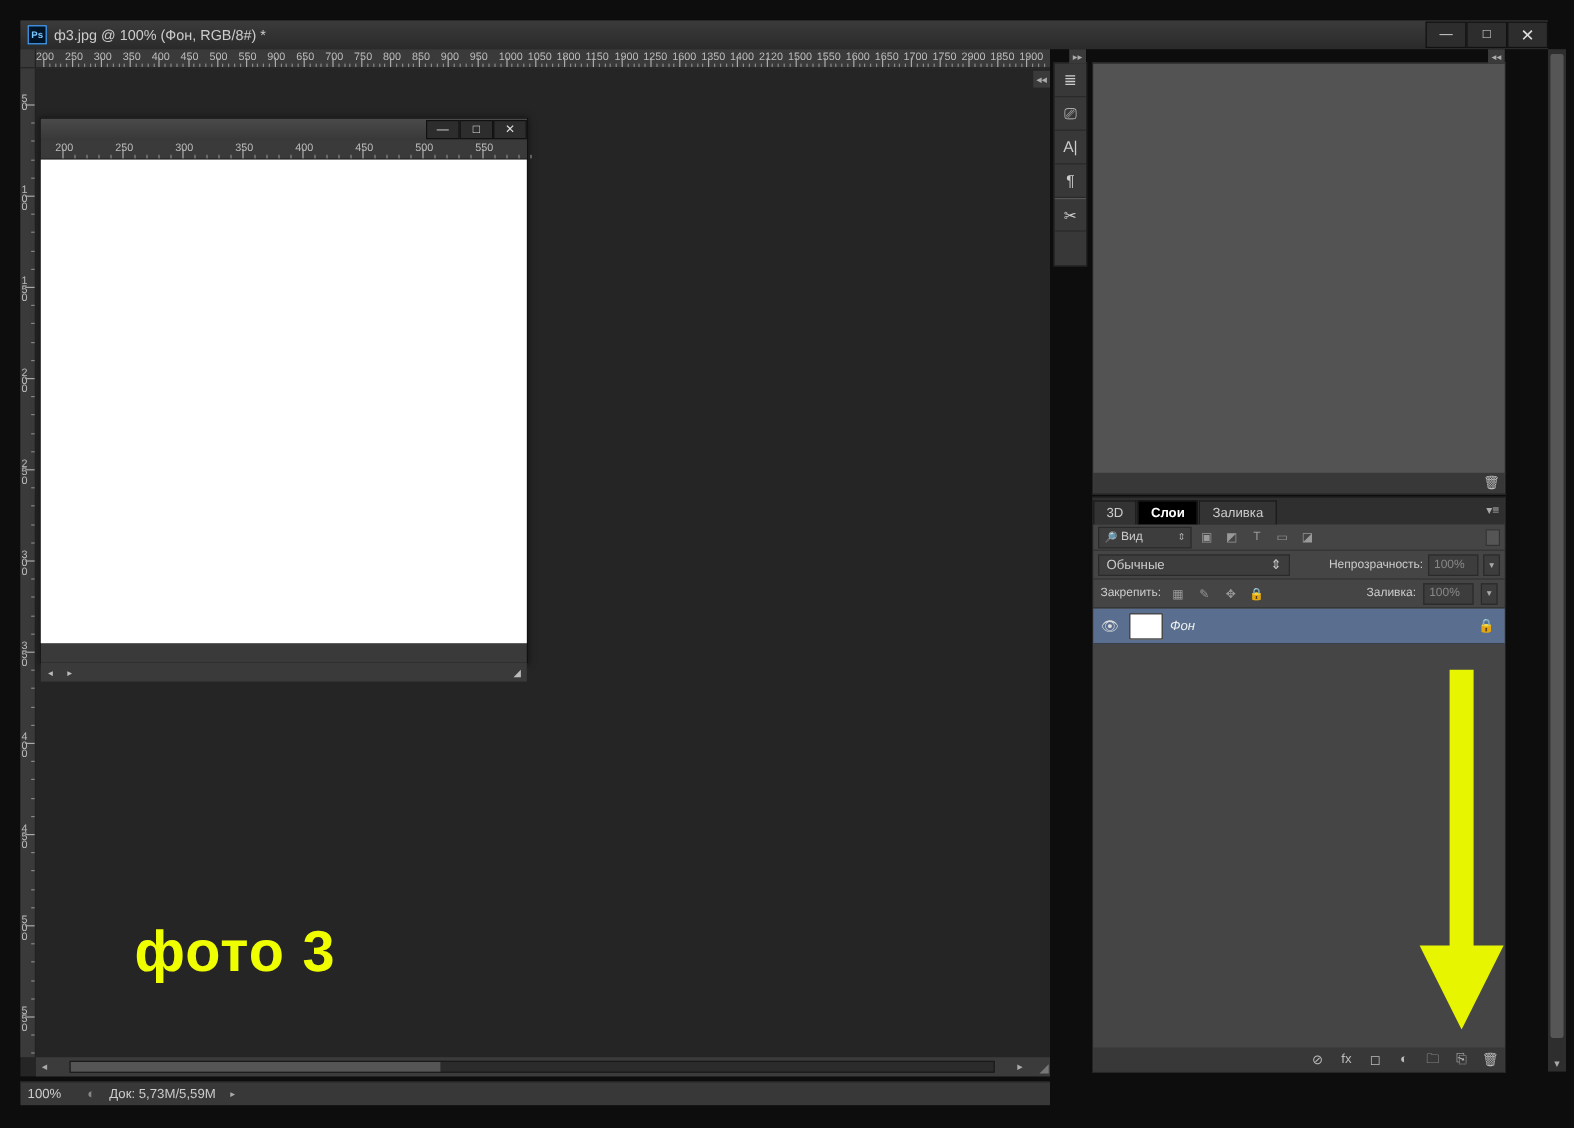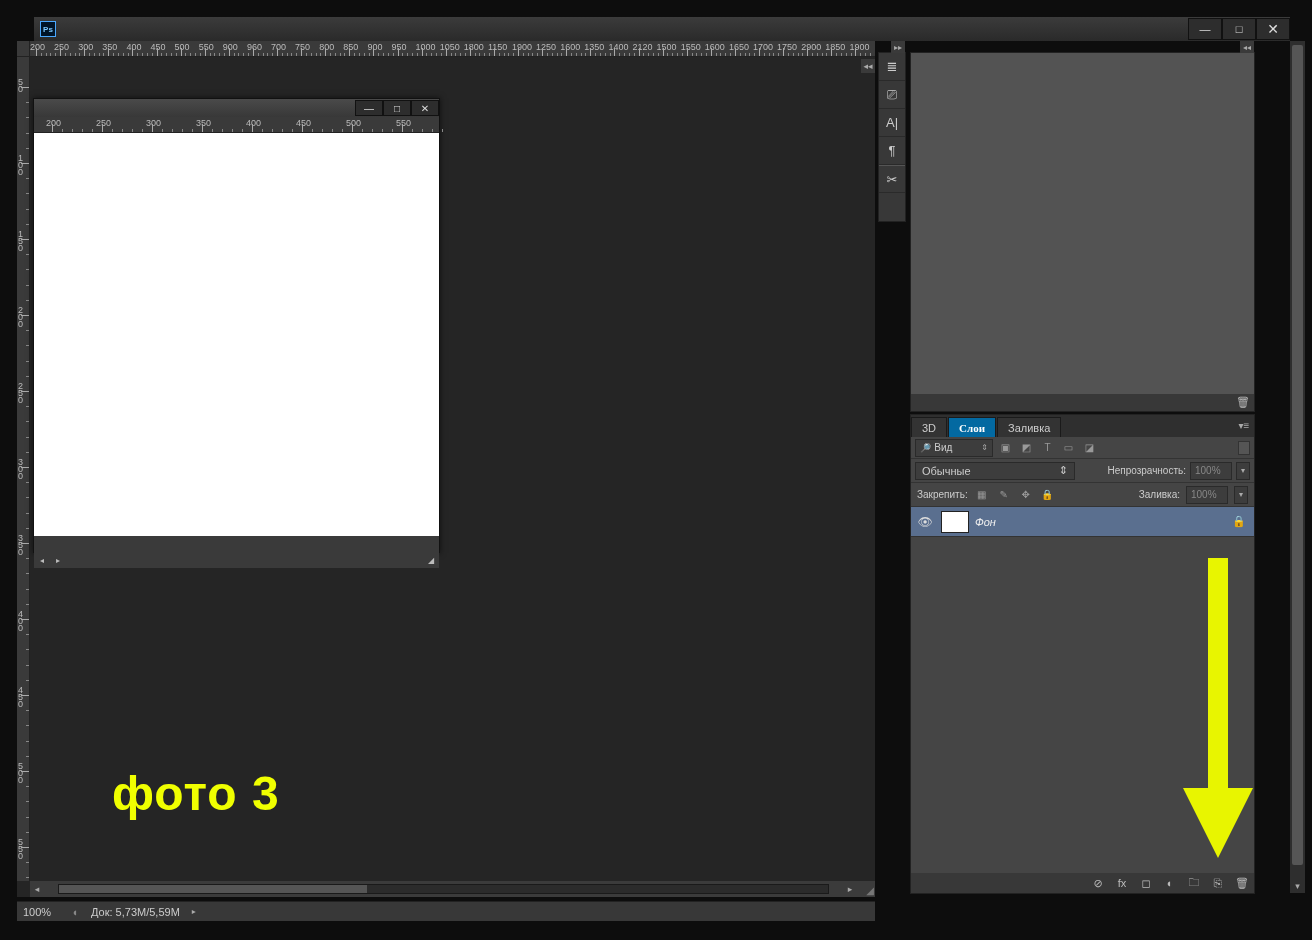"Ps" .titlebar { left: 34px -> 17px }
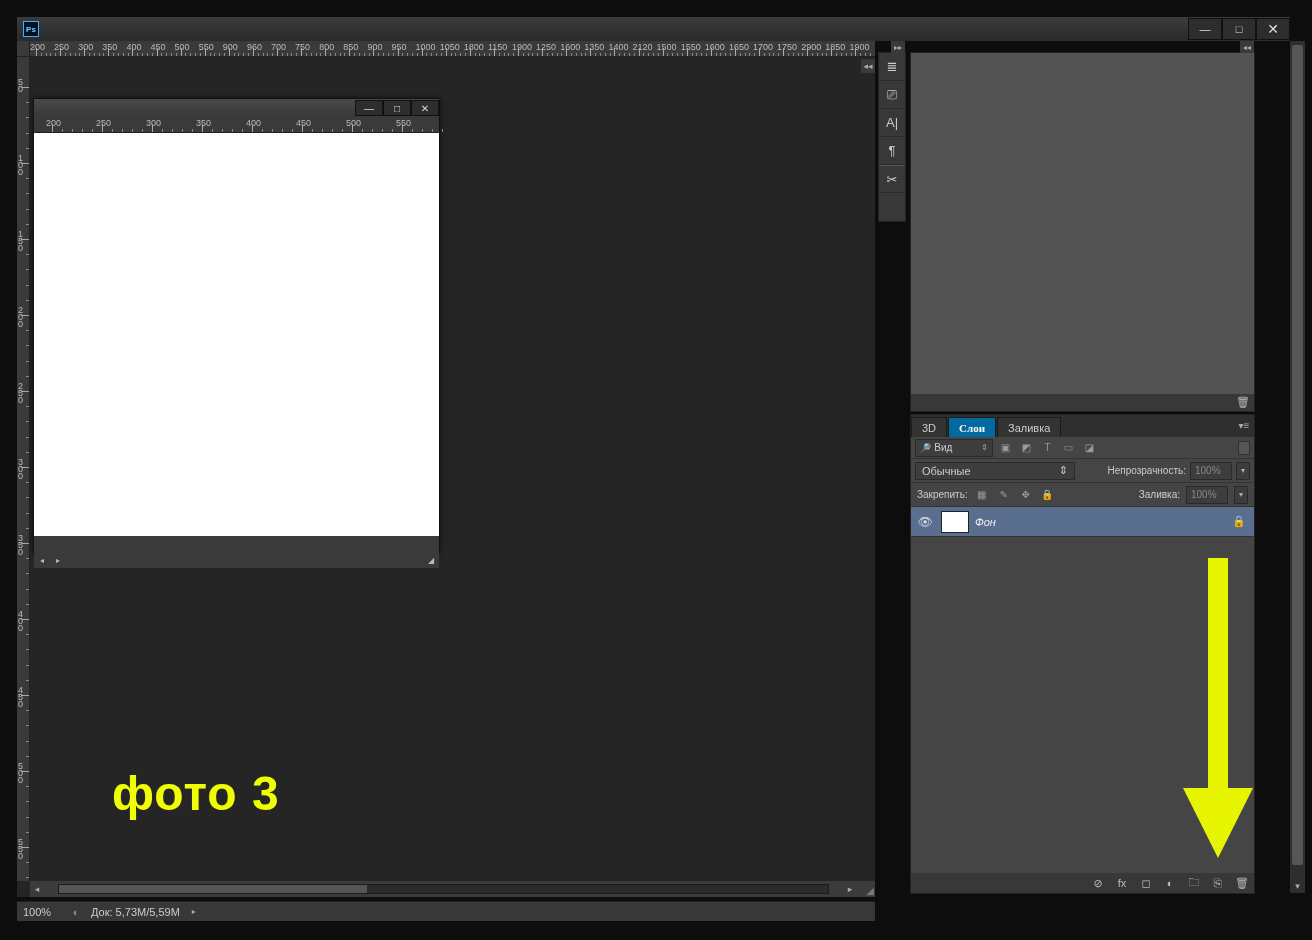"ф3.jpg @ 100% (Фон, RGB/8#)" div.title-text { html: none -> <div>ф3.jpg @ 100% (Фон, RGB/8#) *</div> }
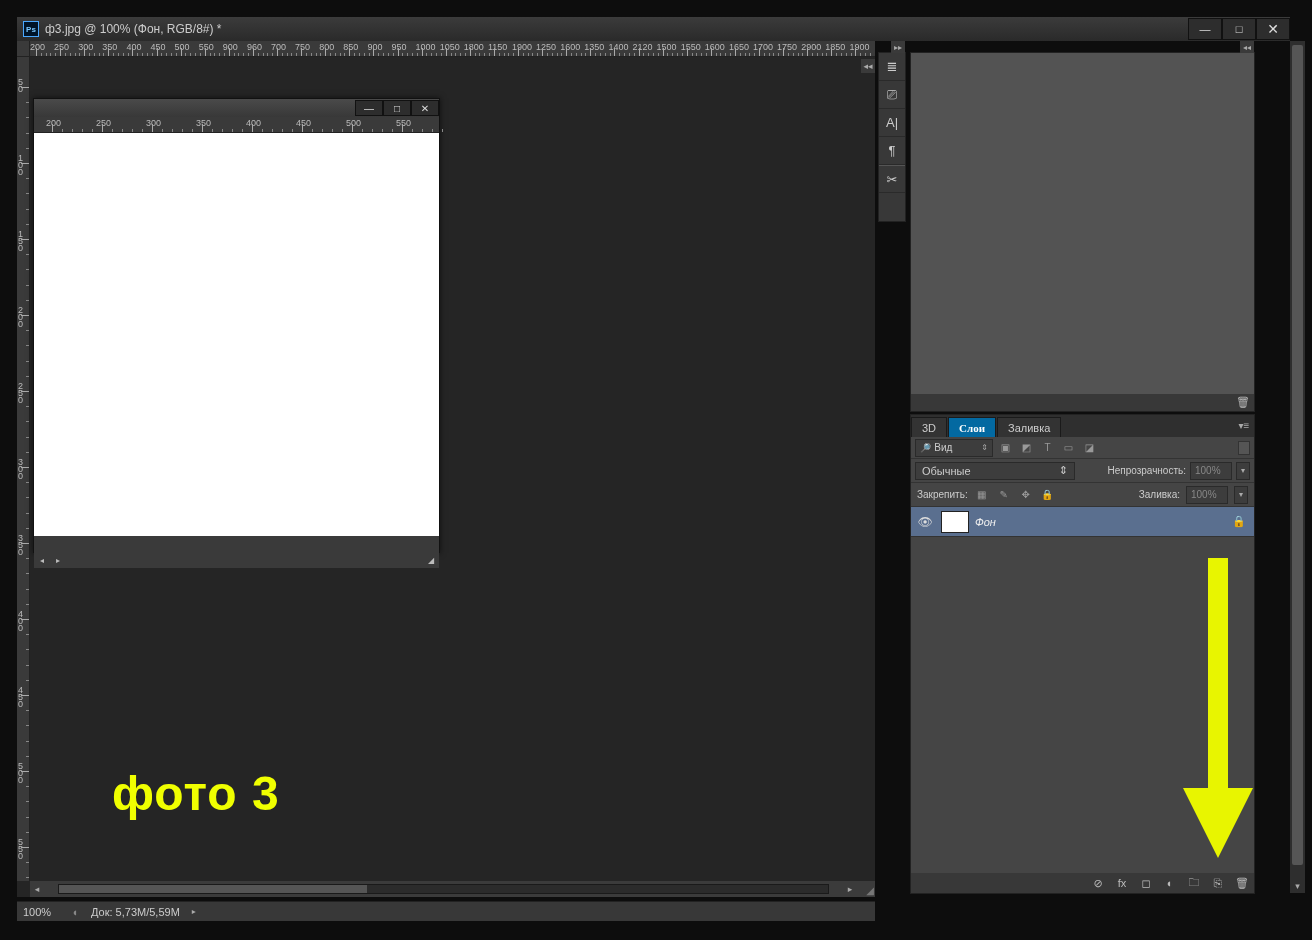"960" span.tlab { text: 960 -> 650 }
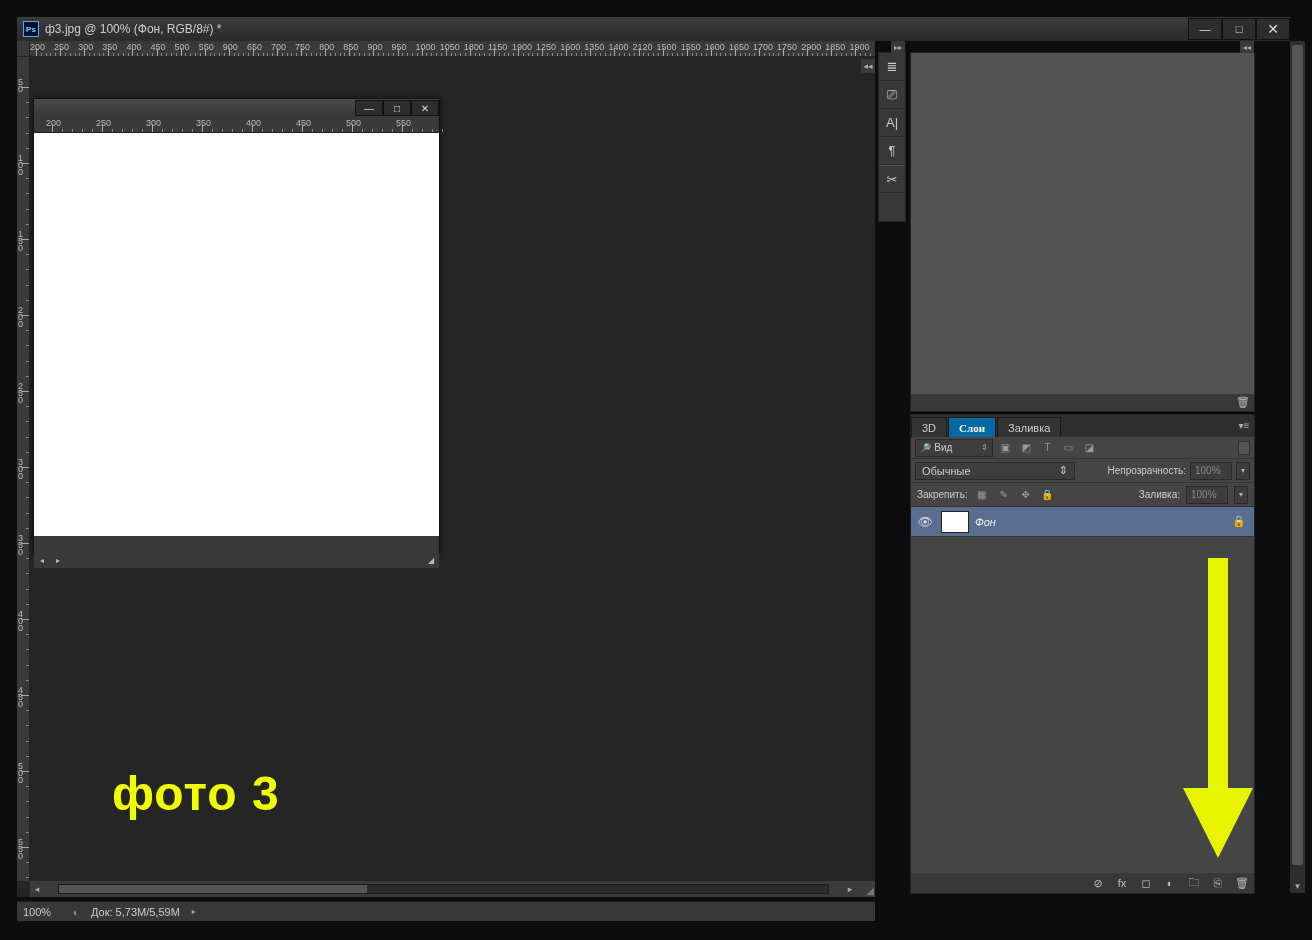"Слои" .layers .tab.active { background: #0369a1 -> #000000; font-family: Liberation Serif, serif -> none }
